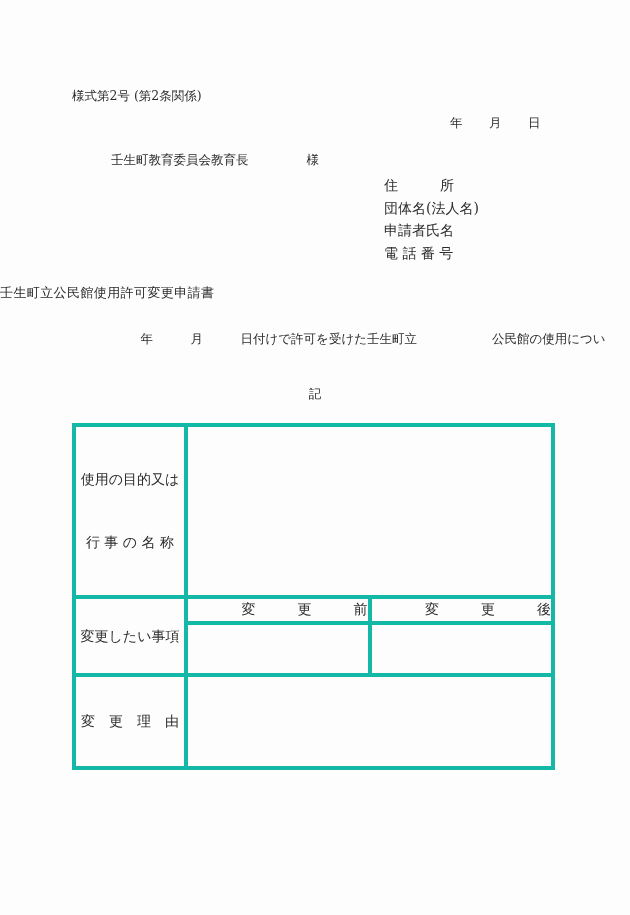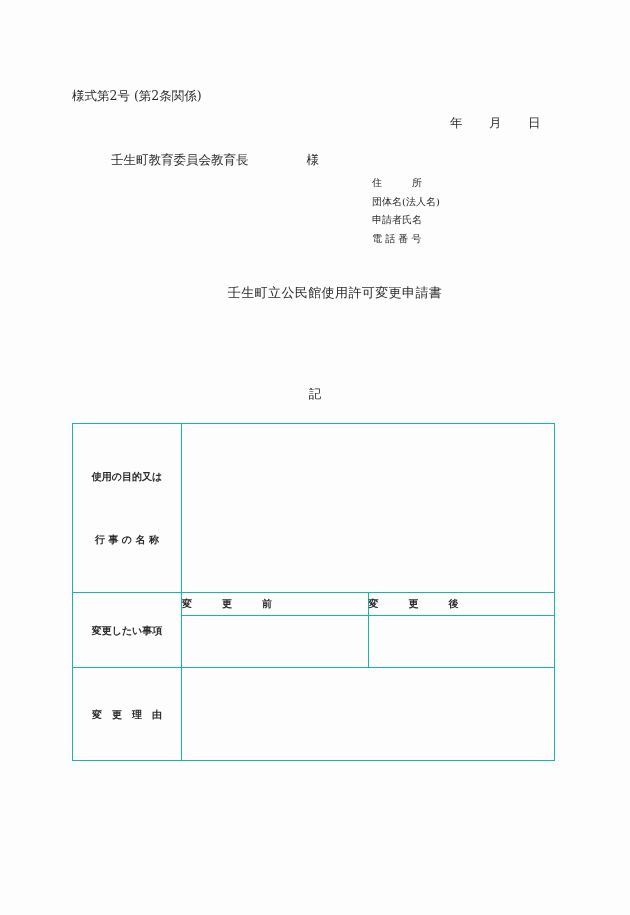"住 所" .applicant { font-size: 10px -> 14px; left: 372px -> 384px }
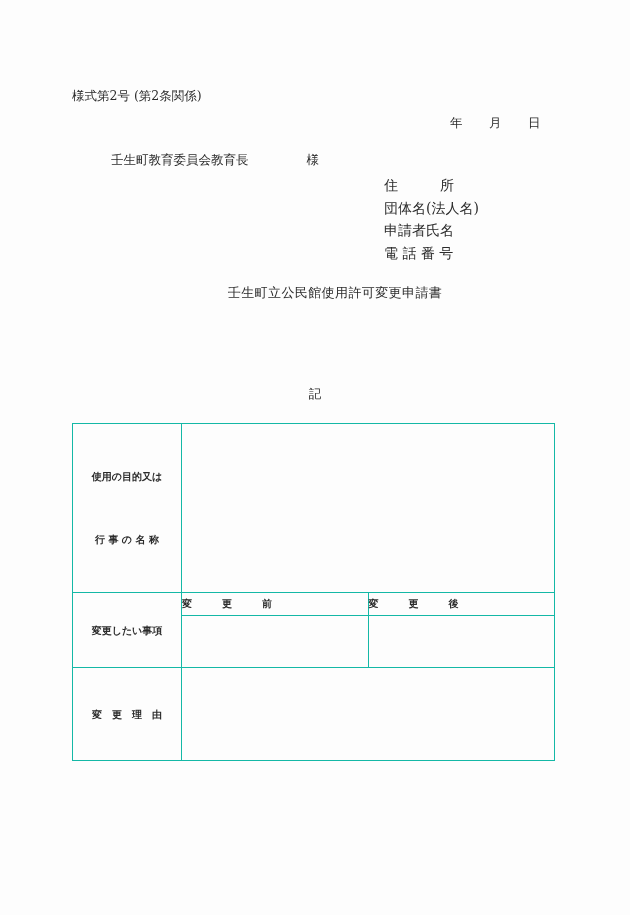"壬生町立公民館使用許可変更申請書" .doc-title { padding-left: 40px -> none; text-align: center -> left }
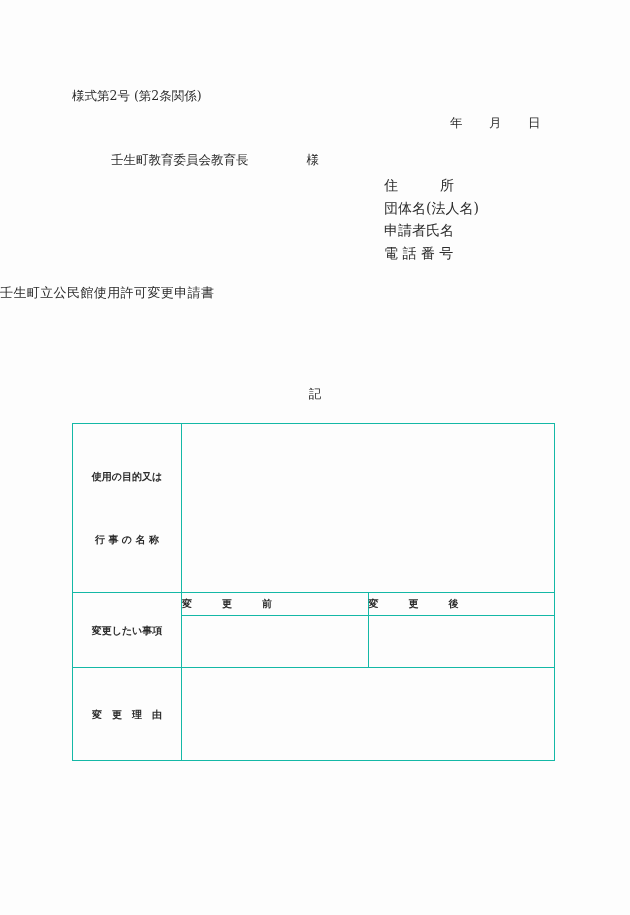"年 月 日付けで許可を受けた壬生町立 公民館の使用につい" span.l1 { html: none -> <span> 年 月 日付けで許可を受けた壬生町立 公民館の使用につい</span> }
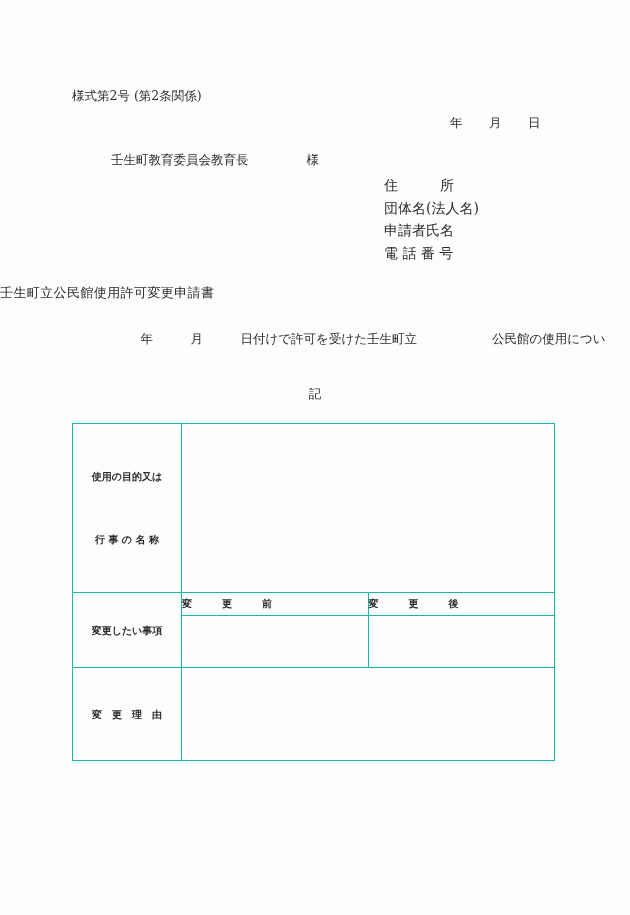"使用の目的又は" .form-table td { border: 1px solid #14b8a6 -> 4px solid #14b8a6; font-size: 10px -> 14px; font-weight: bold -> none }
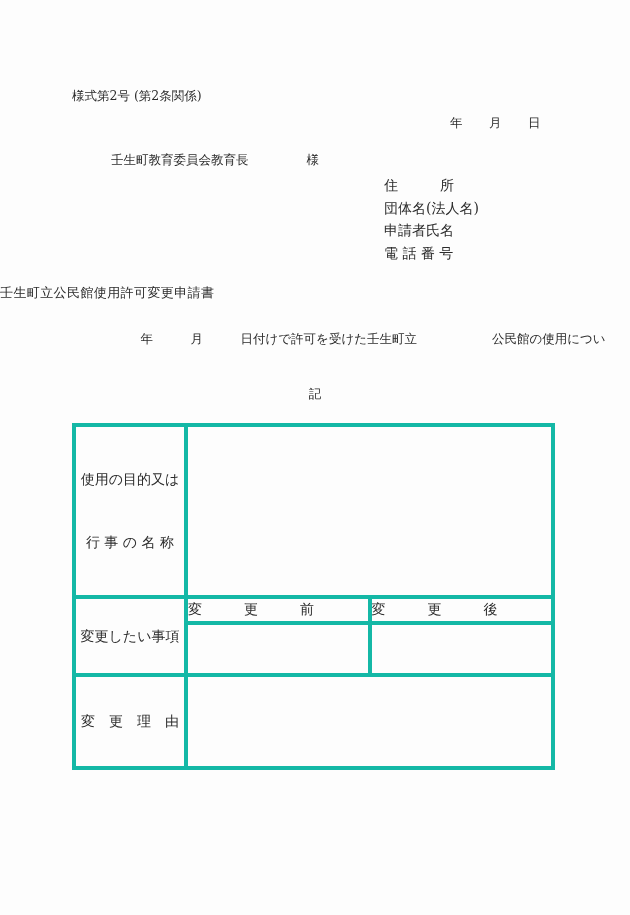"変 更 前" .col-head { text-align: left -> right }
